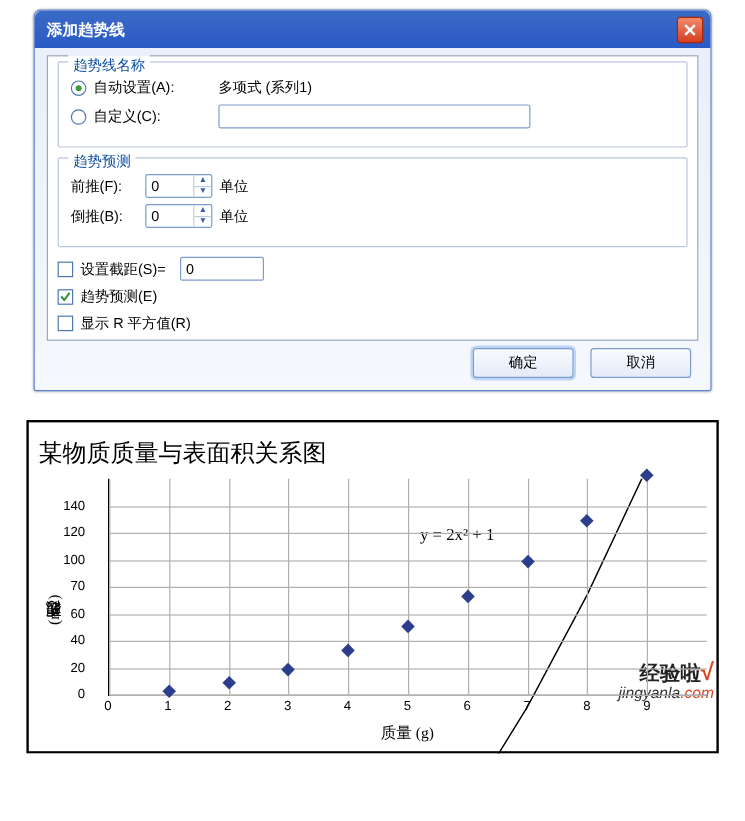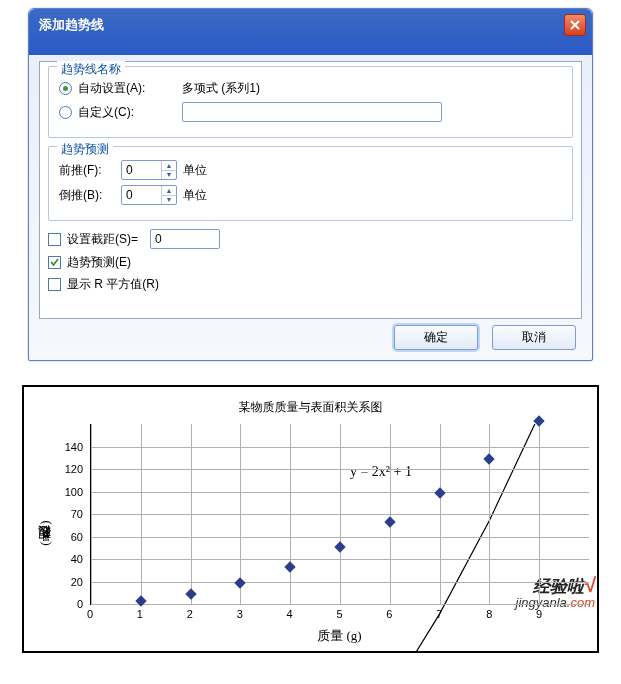"添加趋势线" .titlebar { padding: 5px 6px 19px 10px -> 5px 6px 4px 10px }
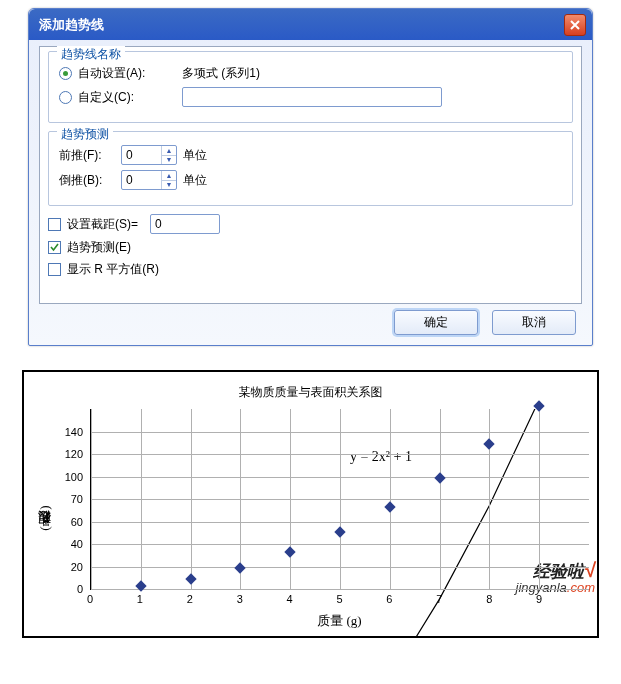"趋势线名称" .tab-panel { padding: 4px 8px 20px 8px -> 4px 8px 0 8px }
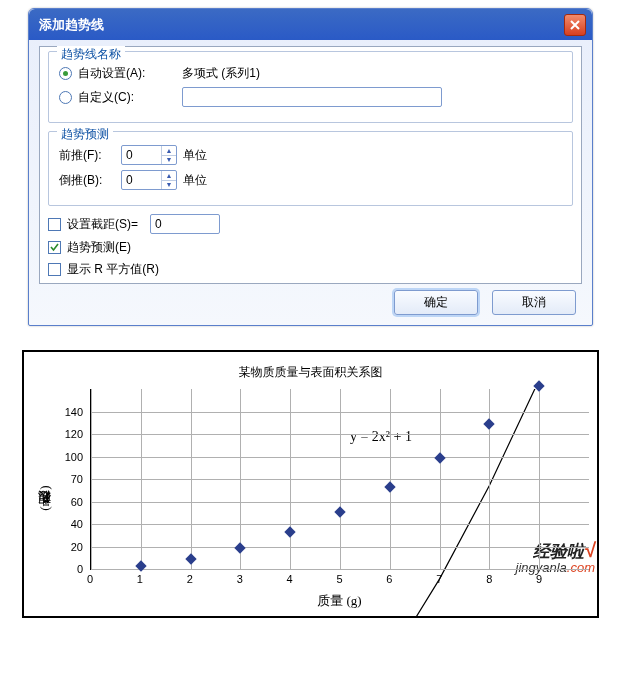"某物质质量与表面积关系图" .chart-title { font-size: 12px -> 20px; text-align: center -> none }
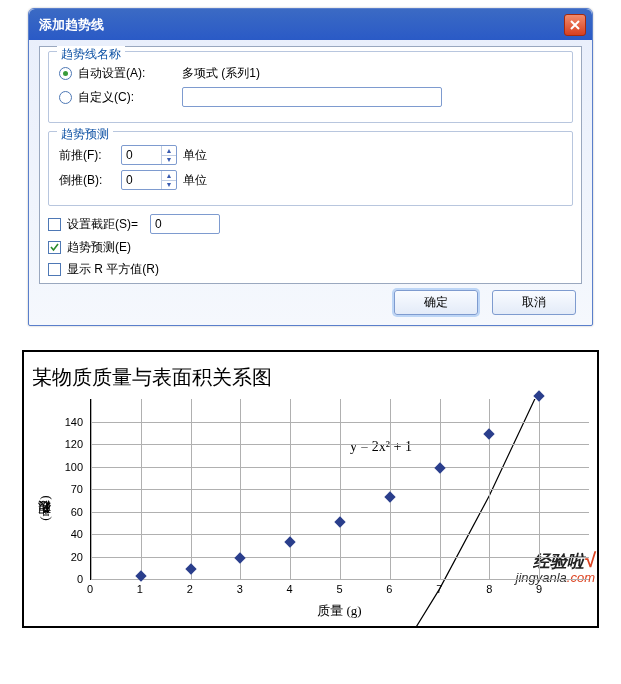"140" .ytick-lbl { padding-right: 8px -> 20px }
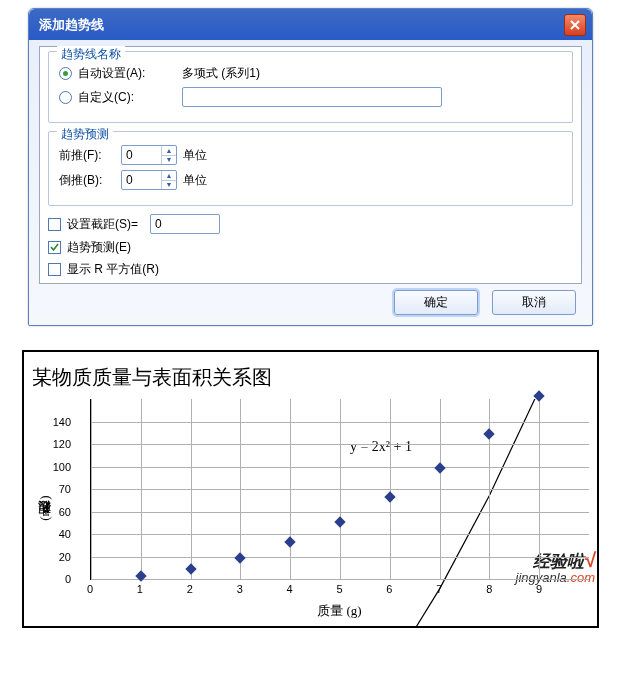"经验啦√" .watermark .l1 { font-style: italic -> none }
